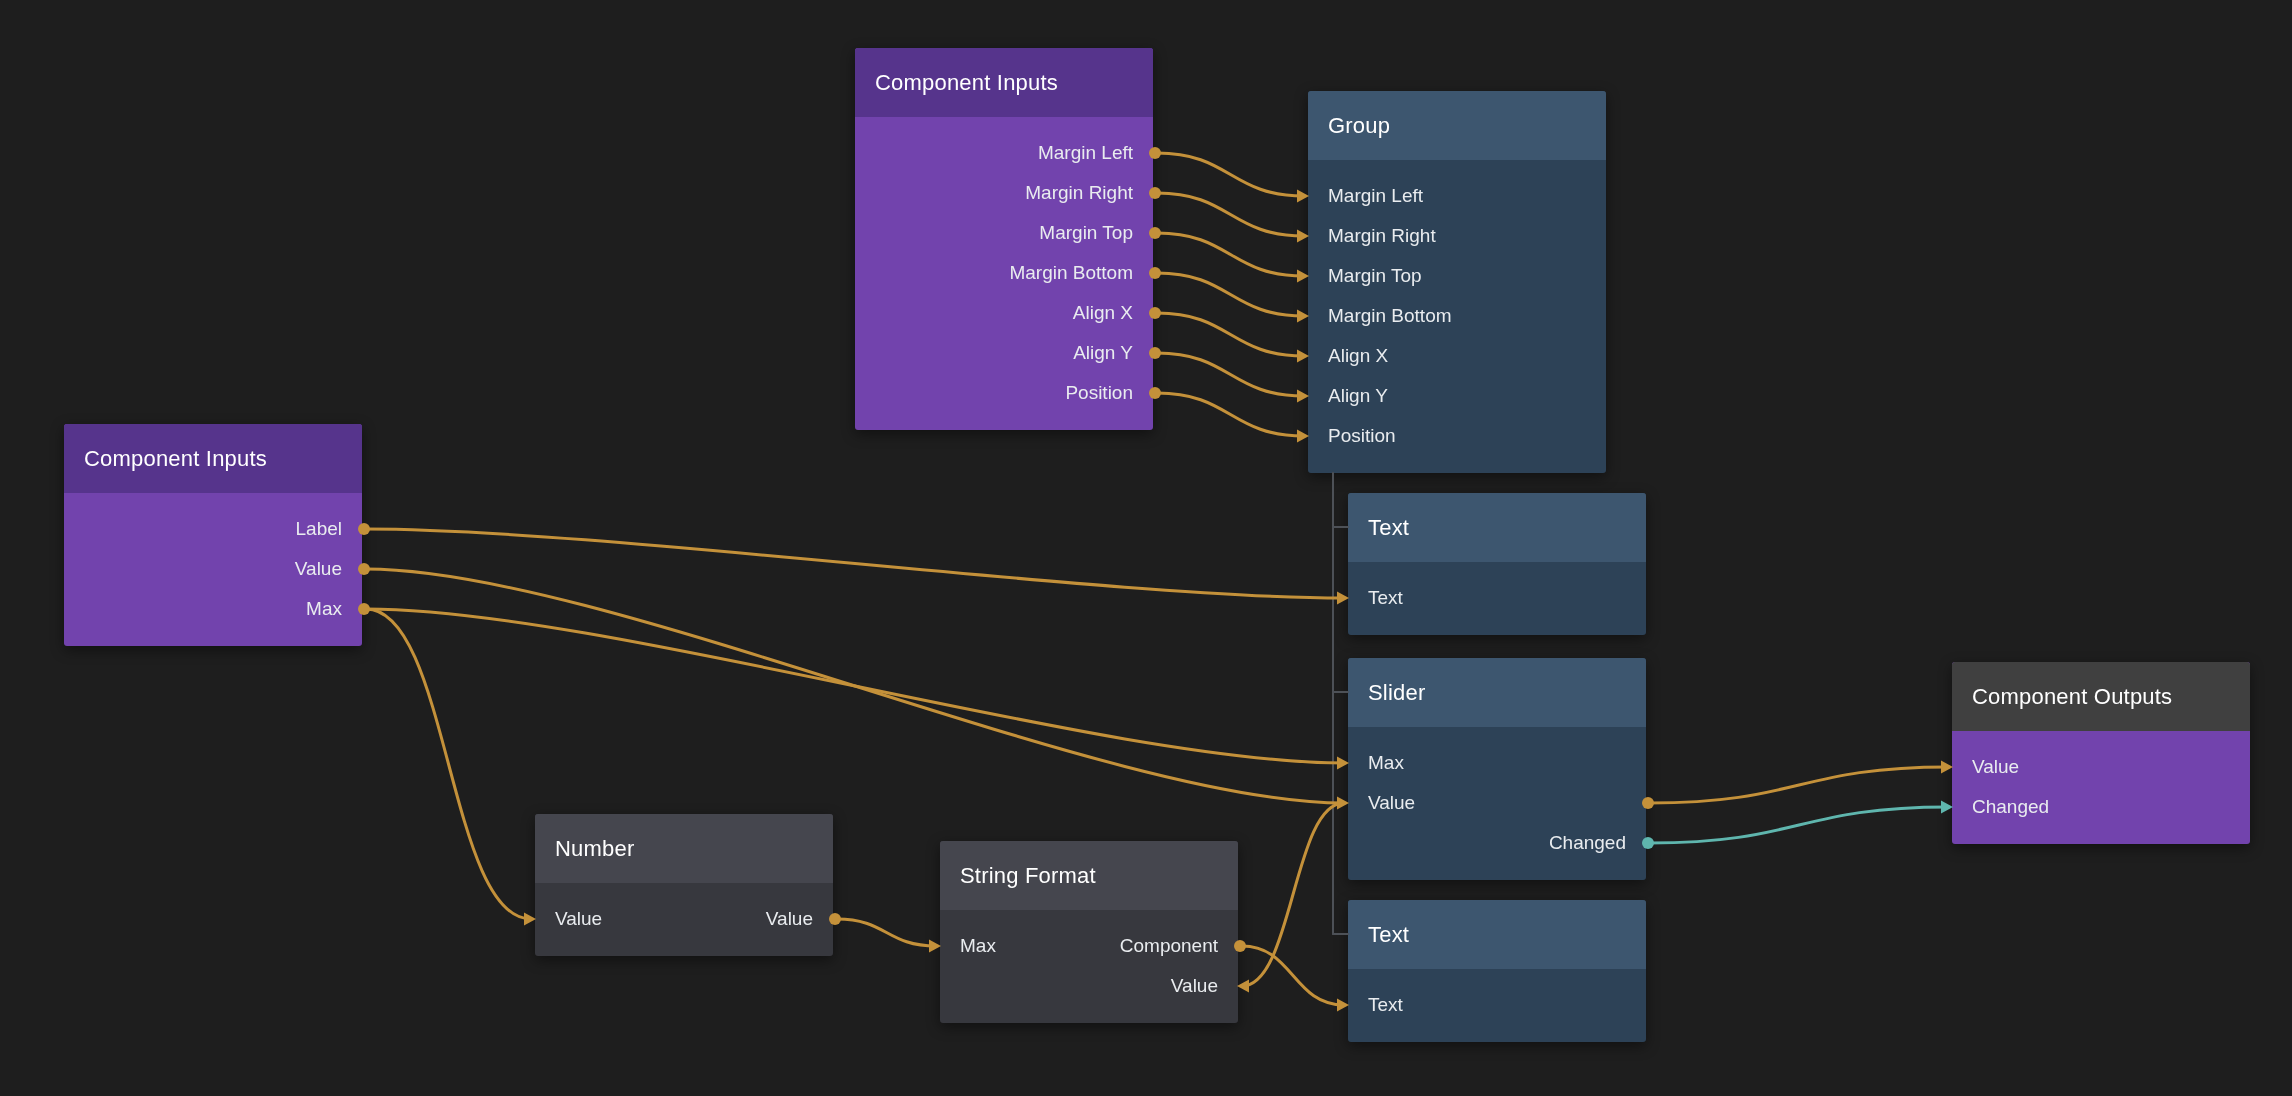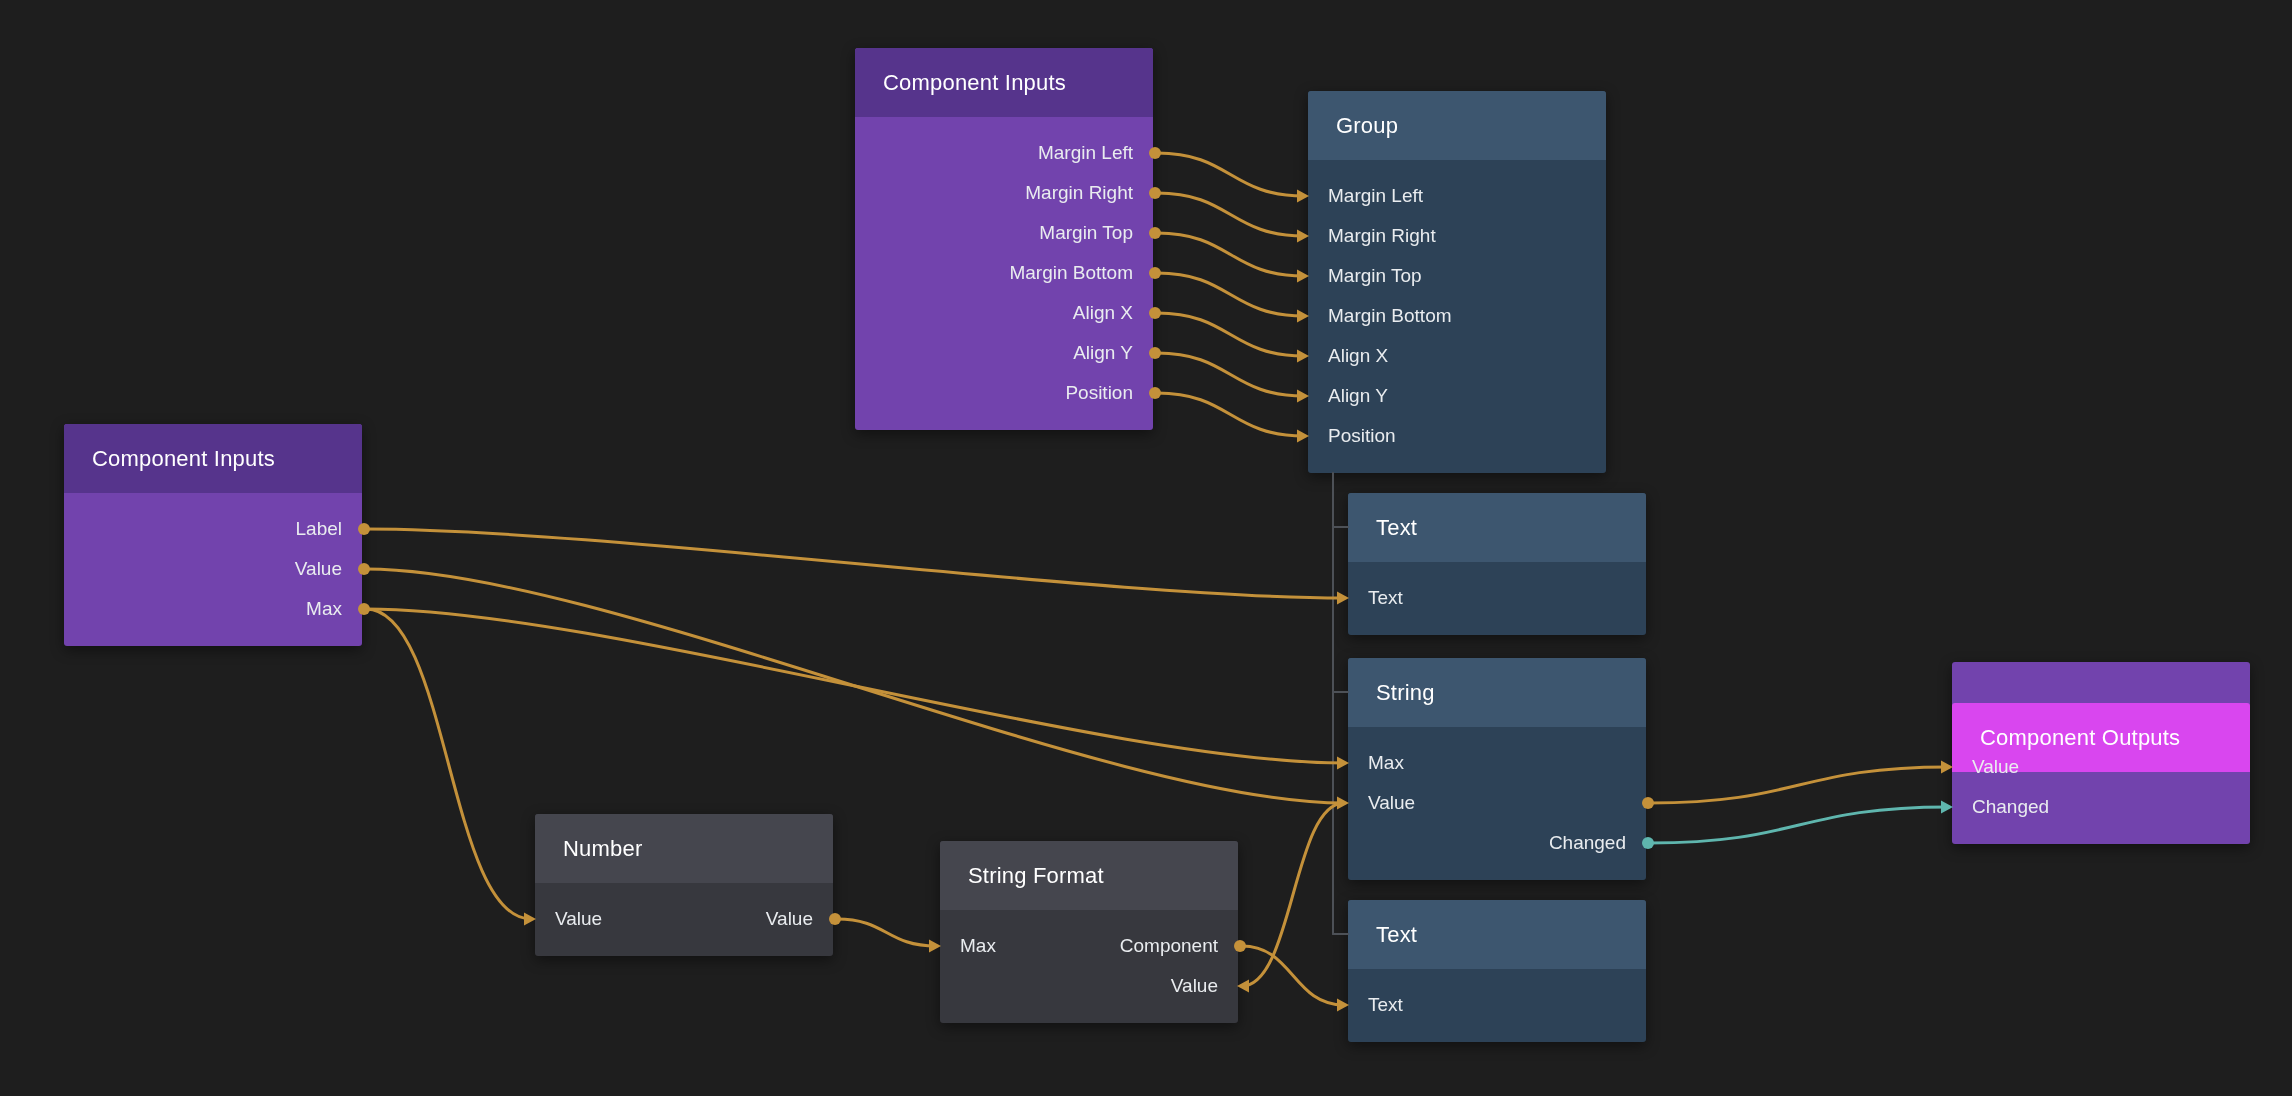"Component Inputs" .node-header { padding: 0 28px -> 0 20px }
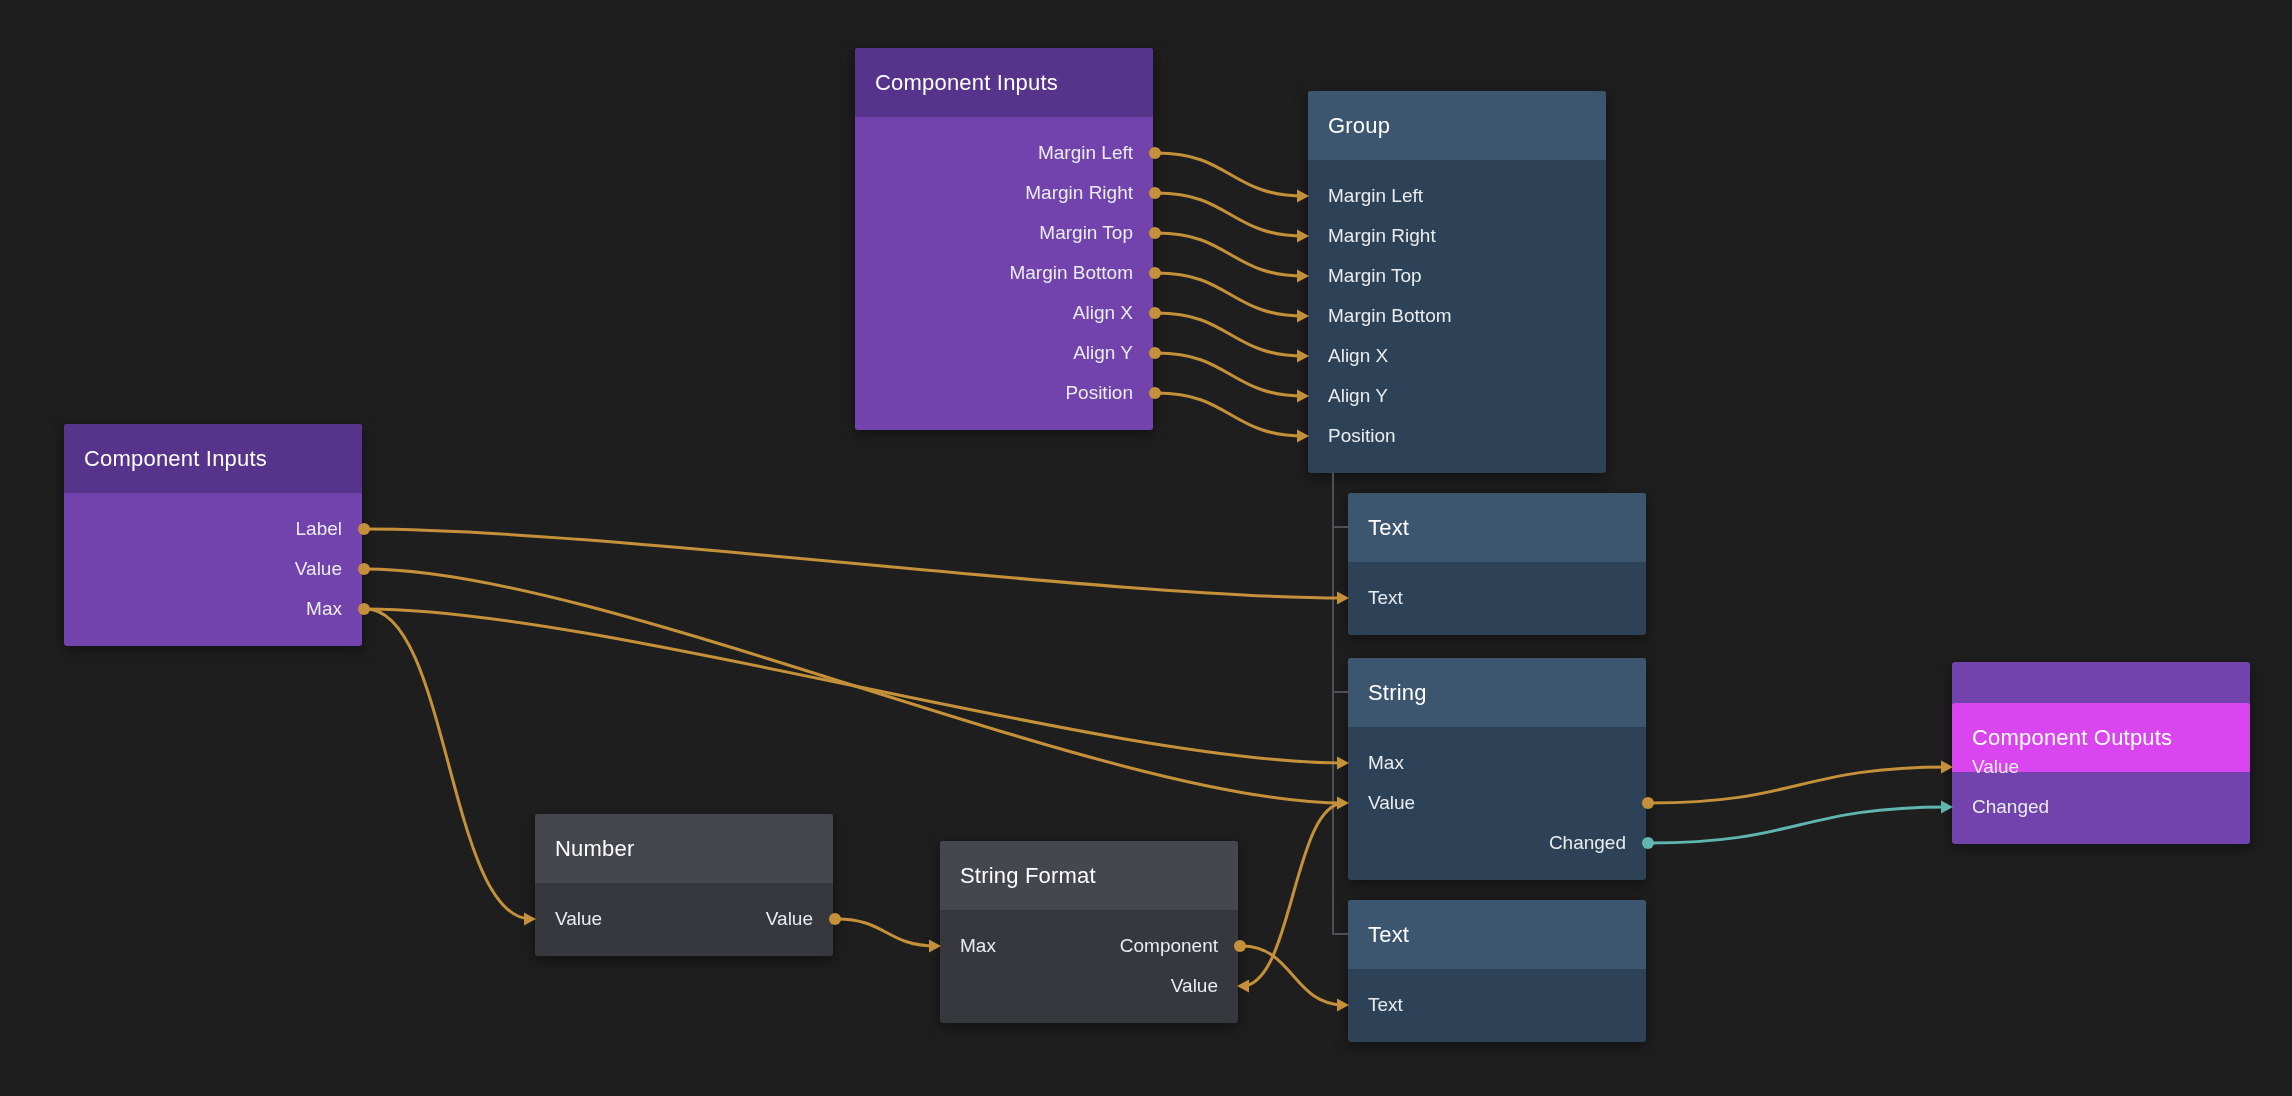"String" span.node-title { text: String -> Slider }
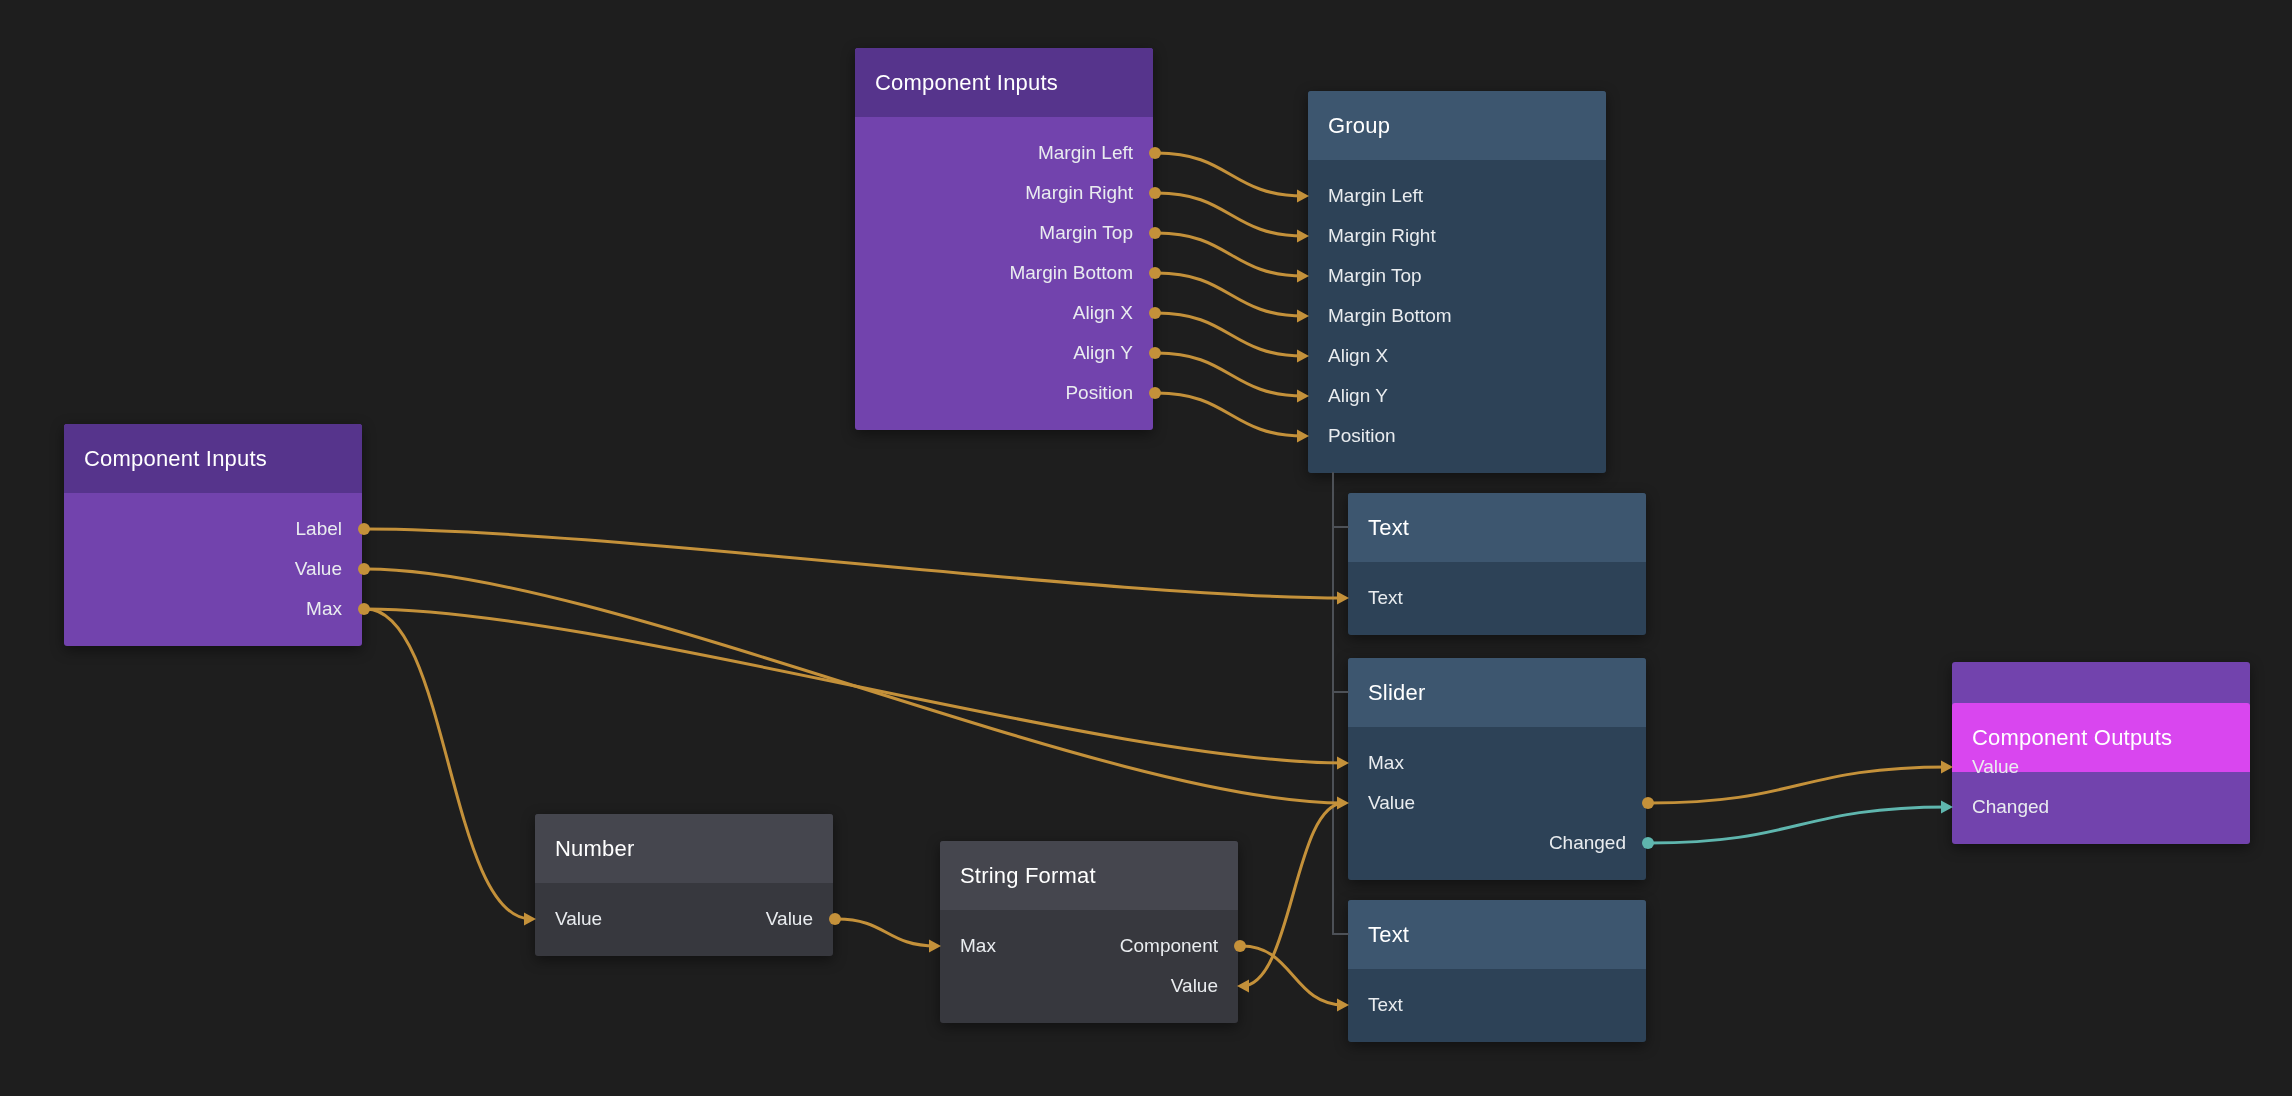"Component Outputs" div.node-header { background: #d946ef -> #404040; margin-top: 41px -> none }
